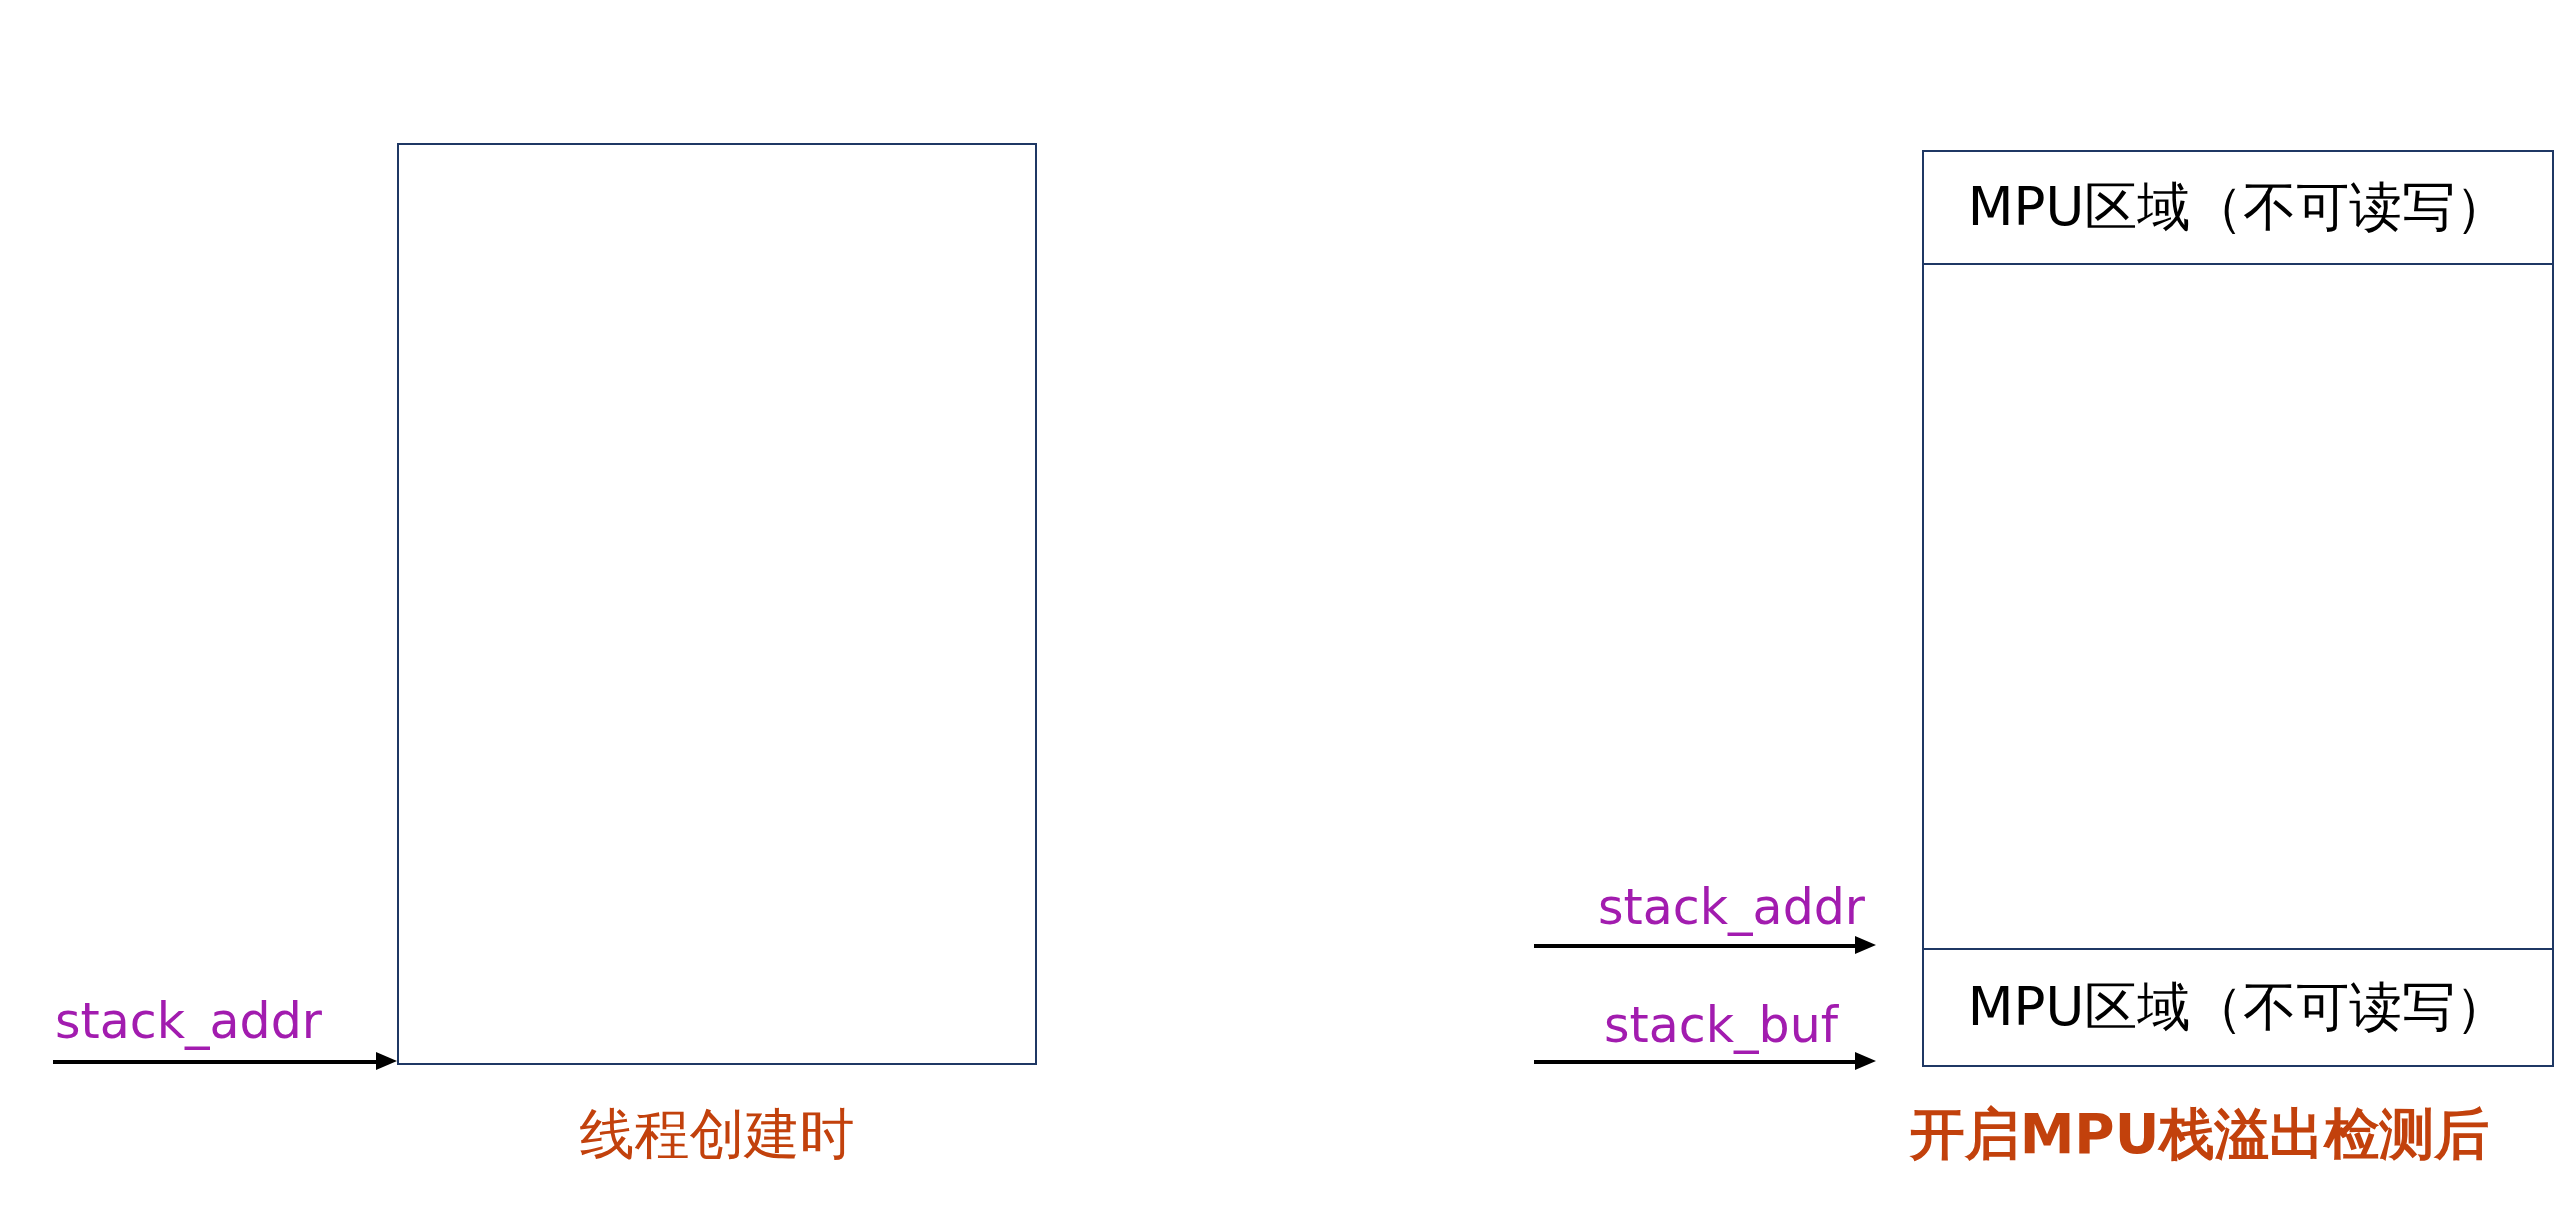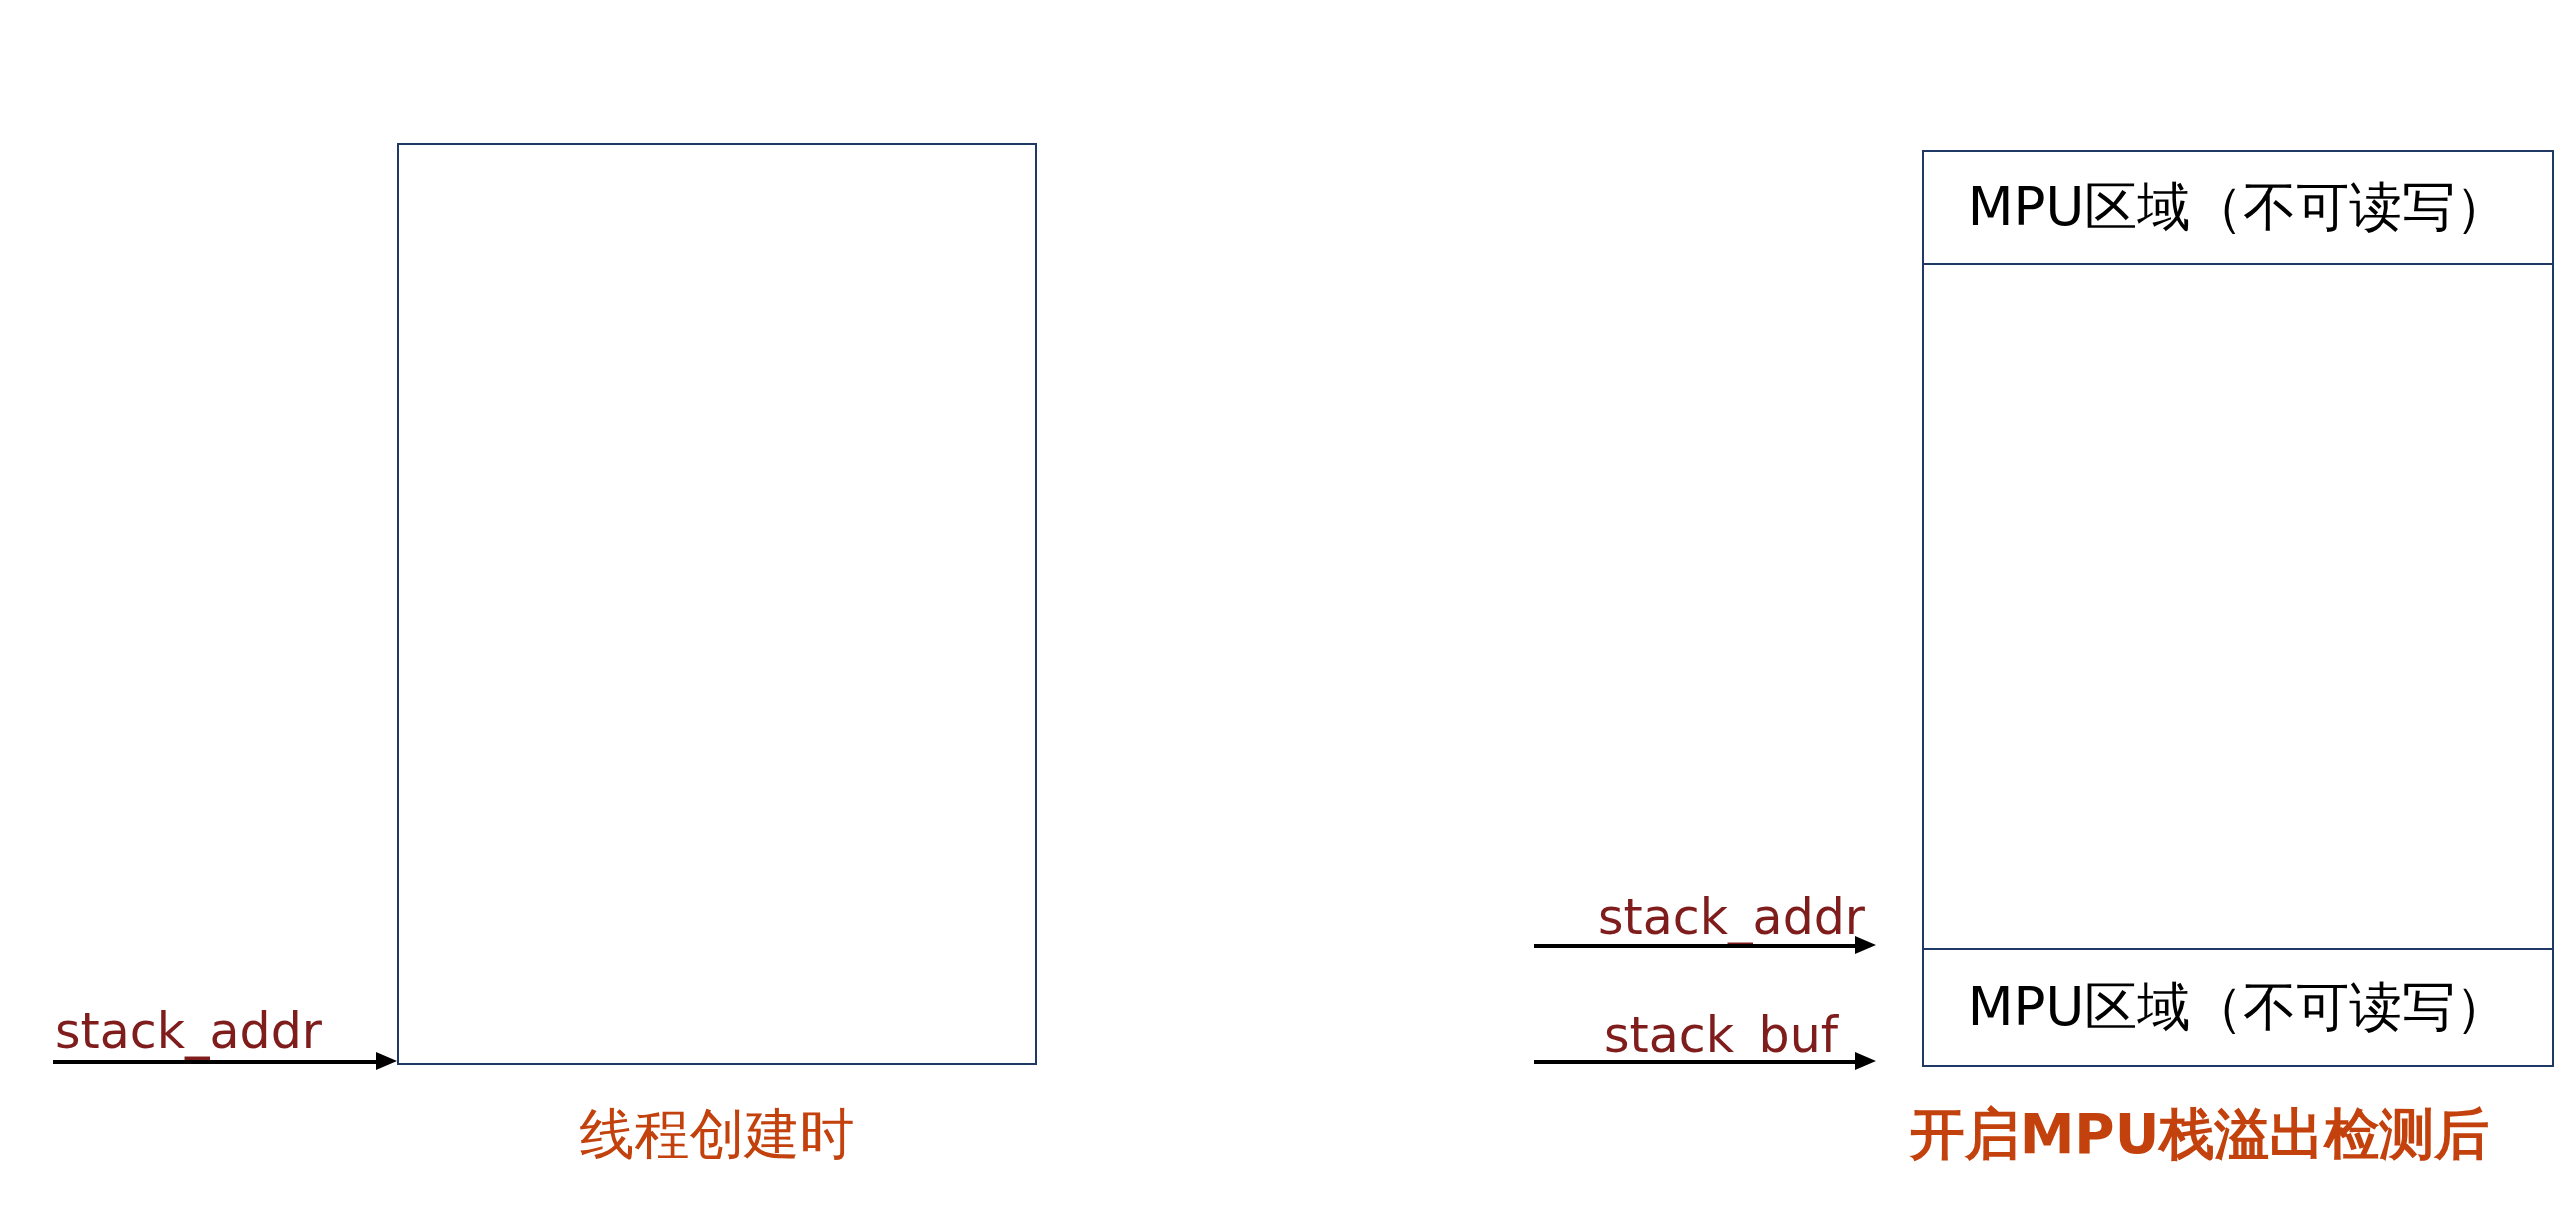"stack_addr" .label { color: #7f1d1d -> #a21caf; margin-top: 10px -> none }
